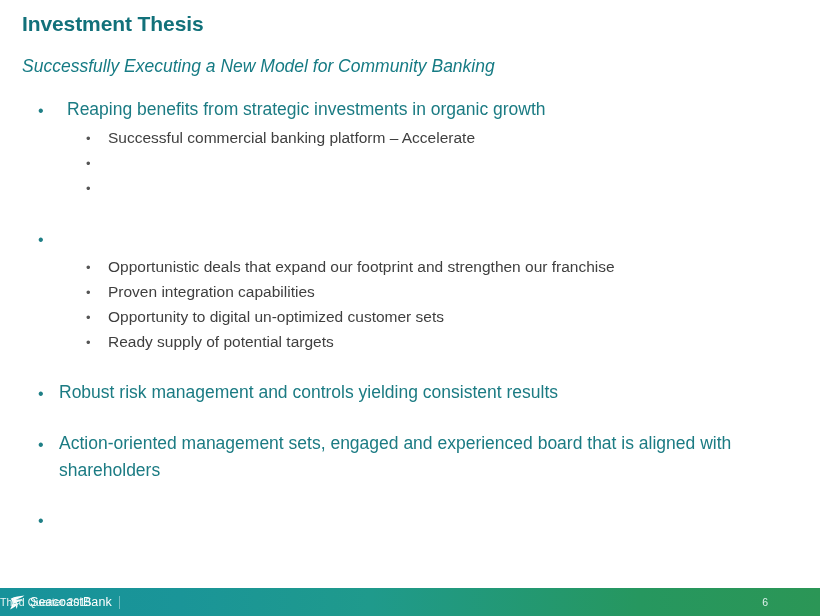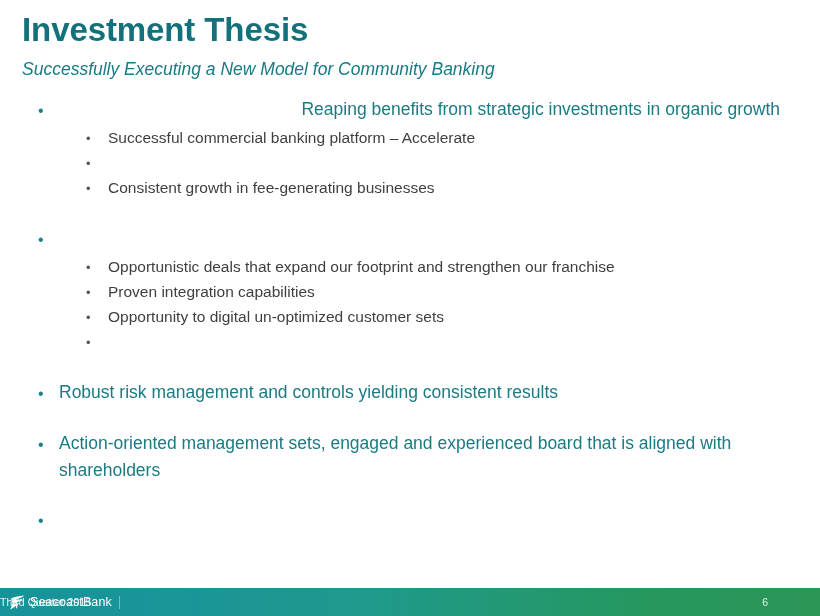"Investment Thesis" .slide-title { font-size: 33px -> 21px }
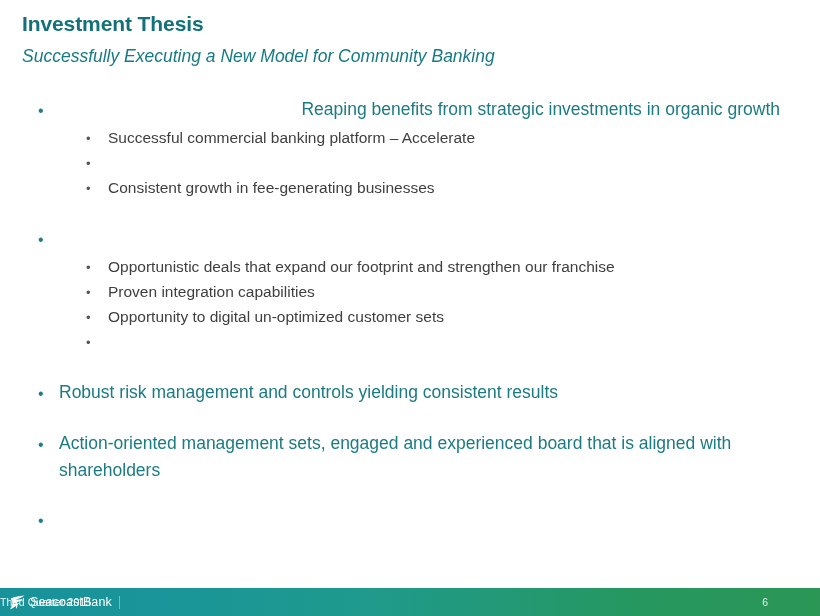"Successfully Executing a New Model" .slide-subtitle { margin-top: 10px -> 20px }
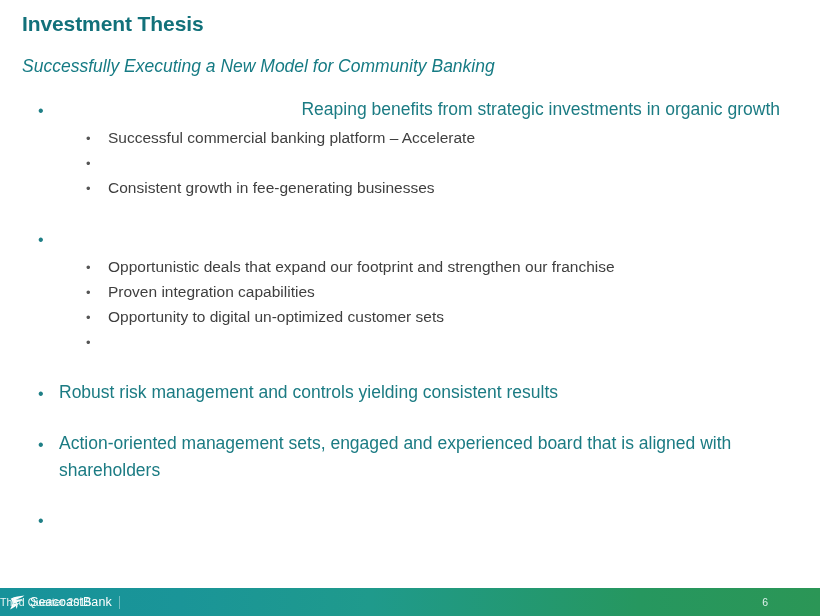"Reaping benefits from strategic" .l1-text.extra-indent { text-align: right -> none }
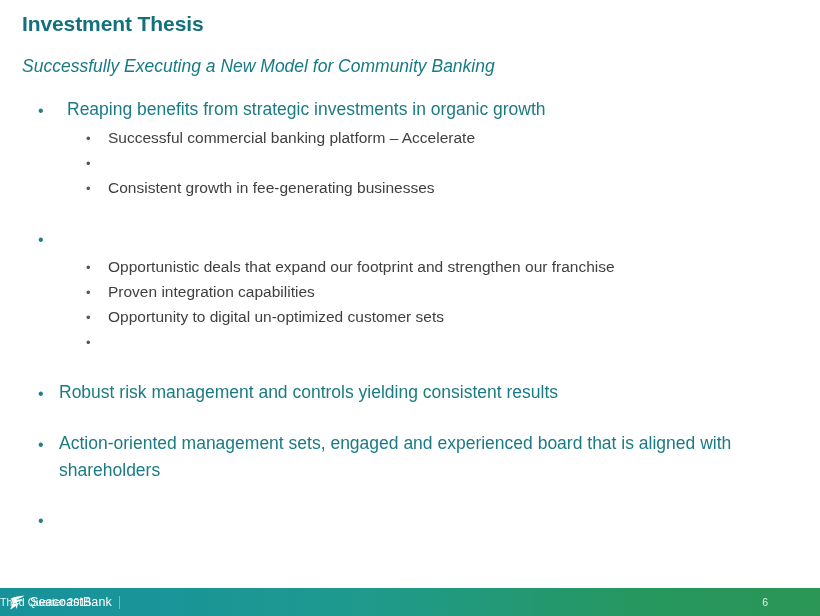"Consistent growth in fee-generating" div.l2-text { html: <div>Consistent growth in fee-generating businesses</div> -> none }
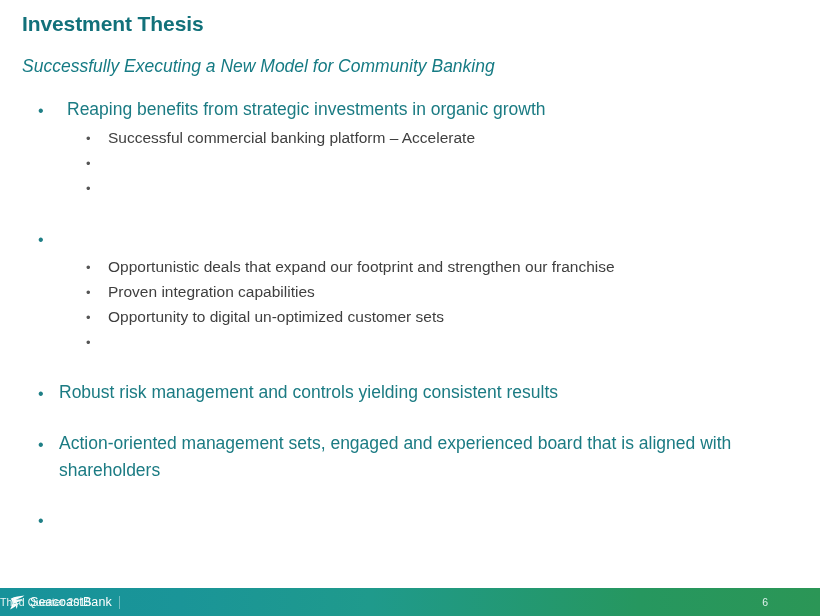"Ready supply of potential targets" div.l2-text { html: none -> <div>Ready supply of potential targets</div> }
